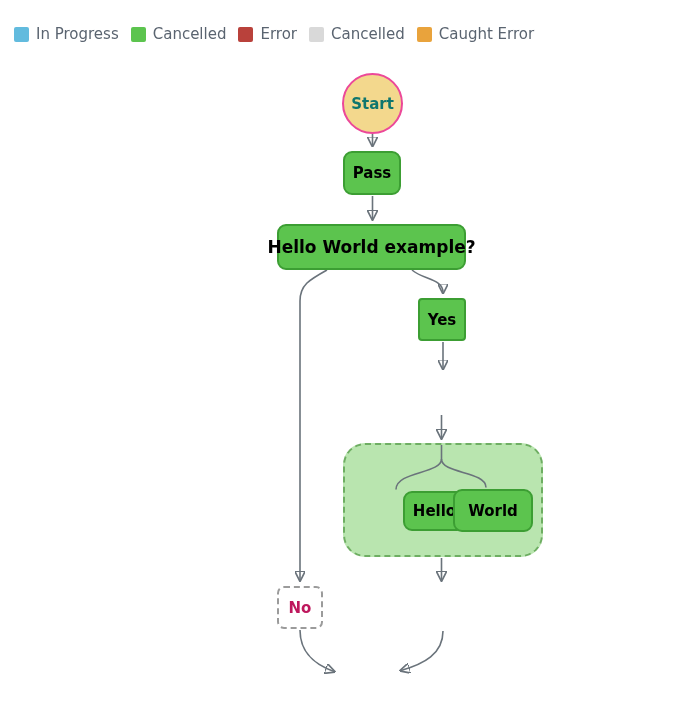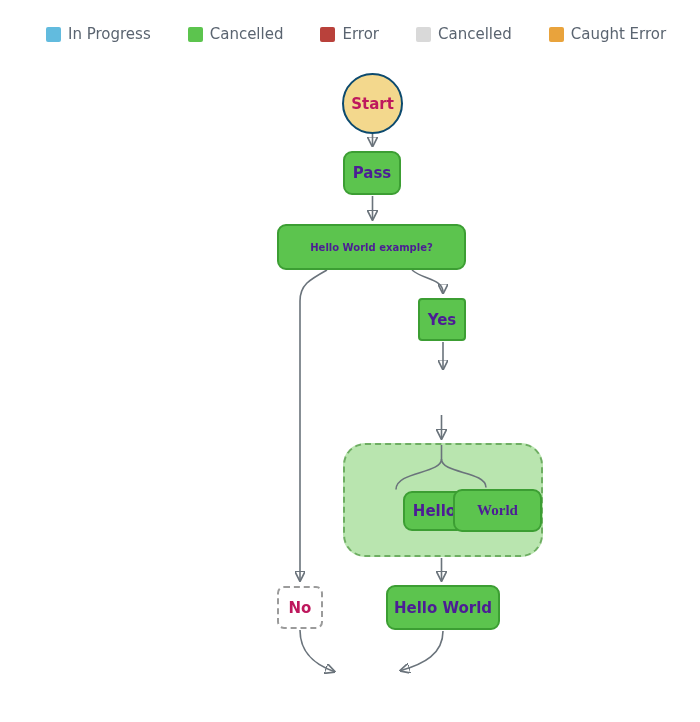"In Progress" .legend { gap: 37px -> 12px; margin-left: 32px -> none }
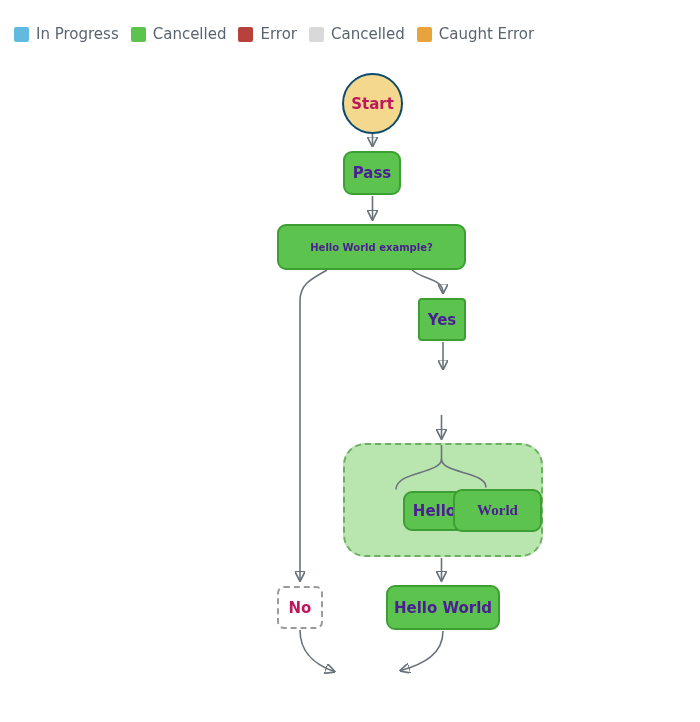"Start" .terminal { border: 2px solid #0c4a6e -> 2px solid #ec4899; color: #be185d -> #0f766e }
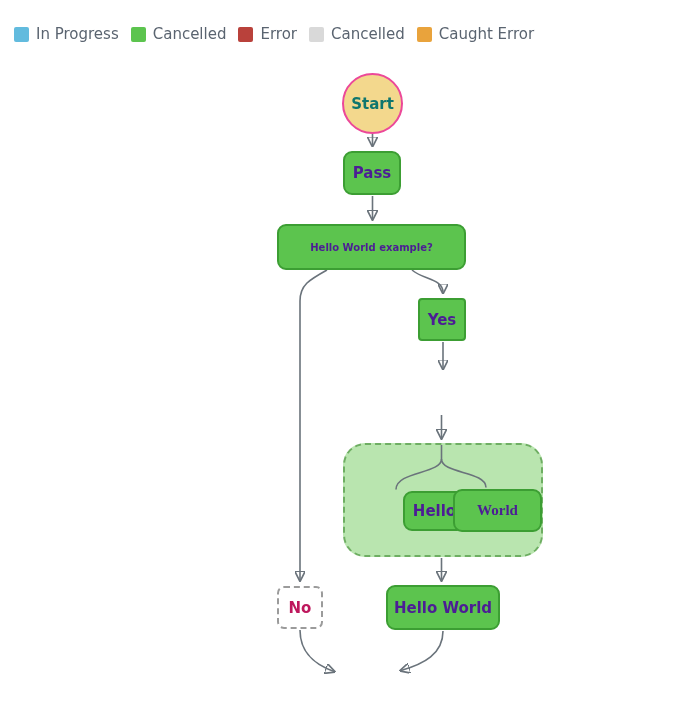"Pass" .green { color: #4c1d95 -> #000000 }
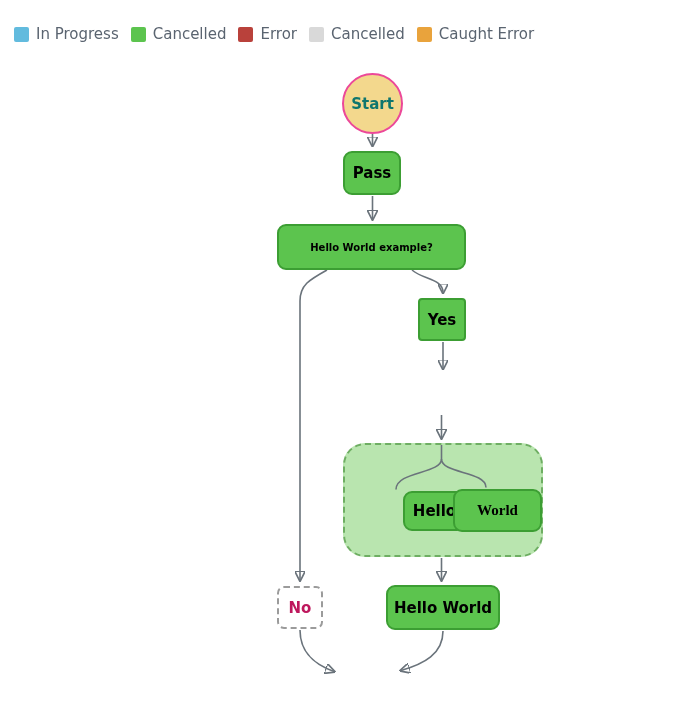"Hello World example?" .choice-label { font-size: 10px -> 17px }
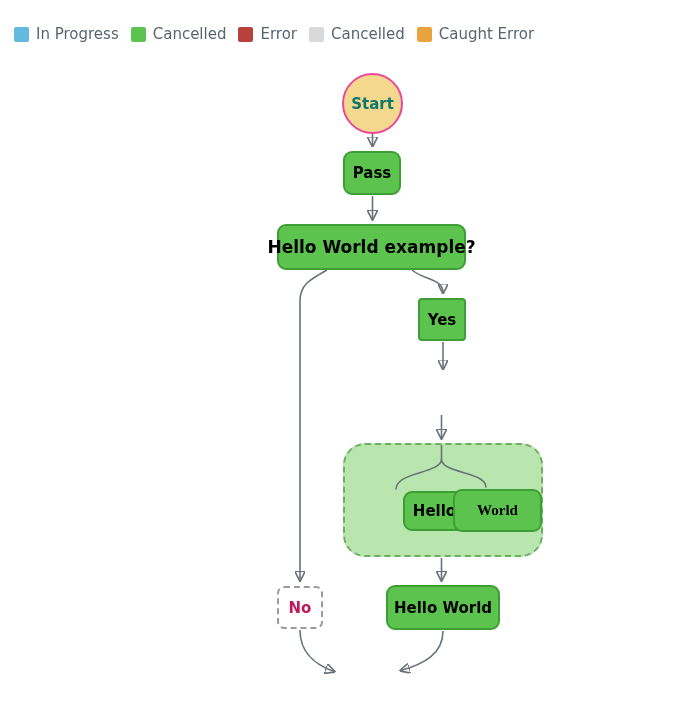"World" div.node { font-family: Liberation Serif, serif -> none; width: 89px -> 80px }
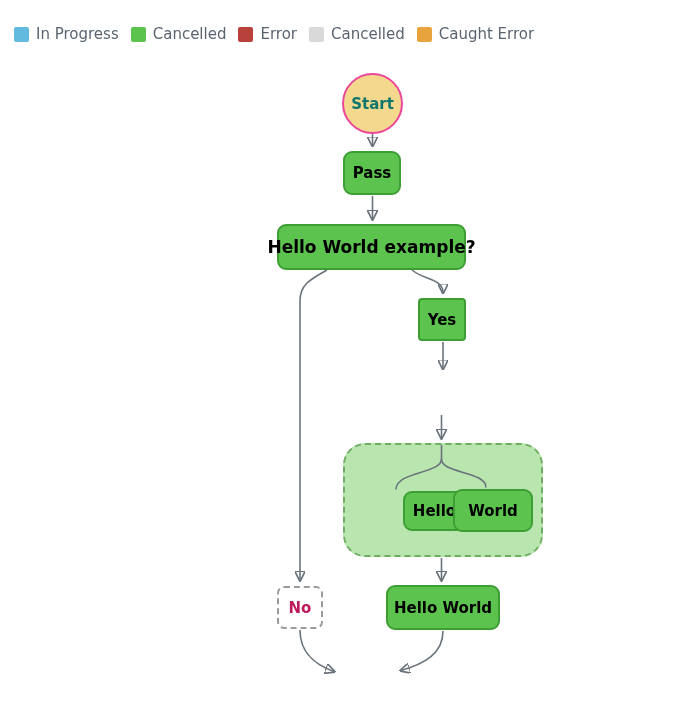"Hello World" div.node { html: <div>Hello World</div> -> none }
